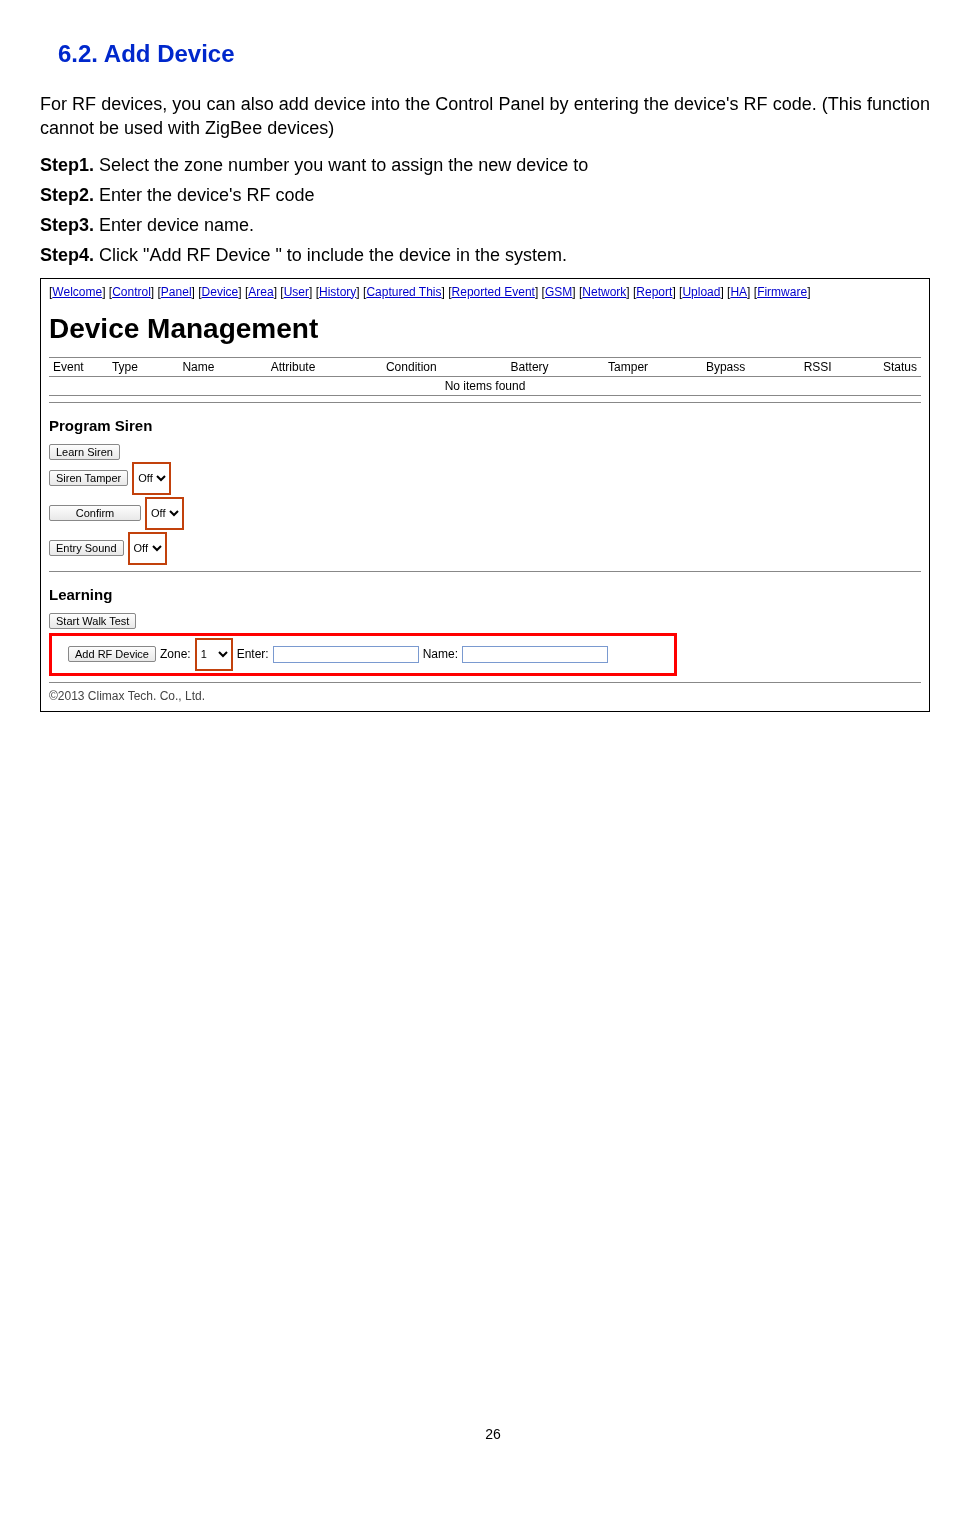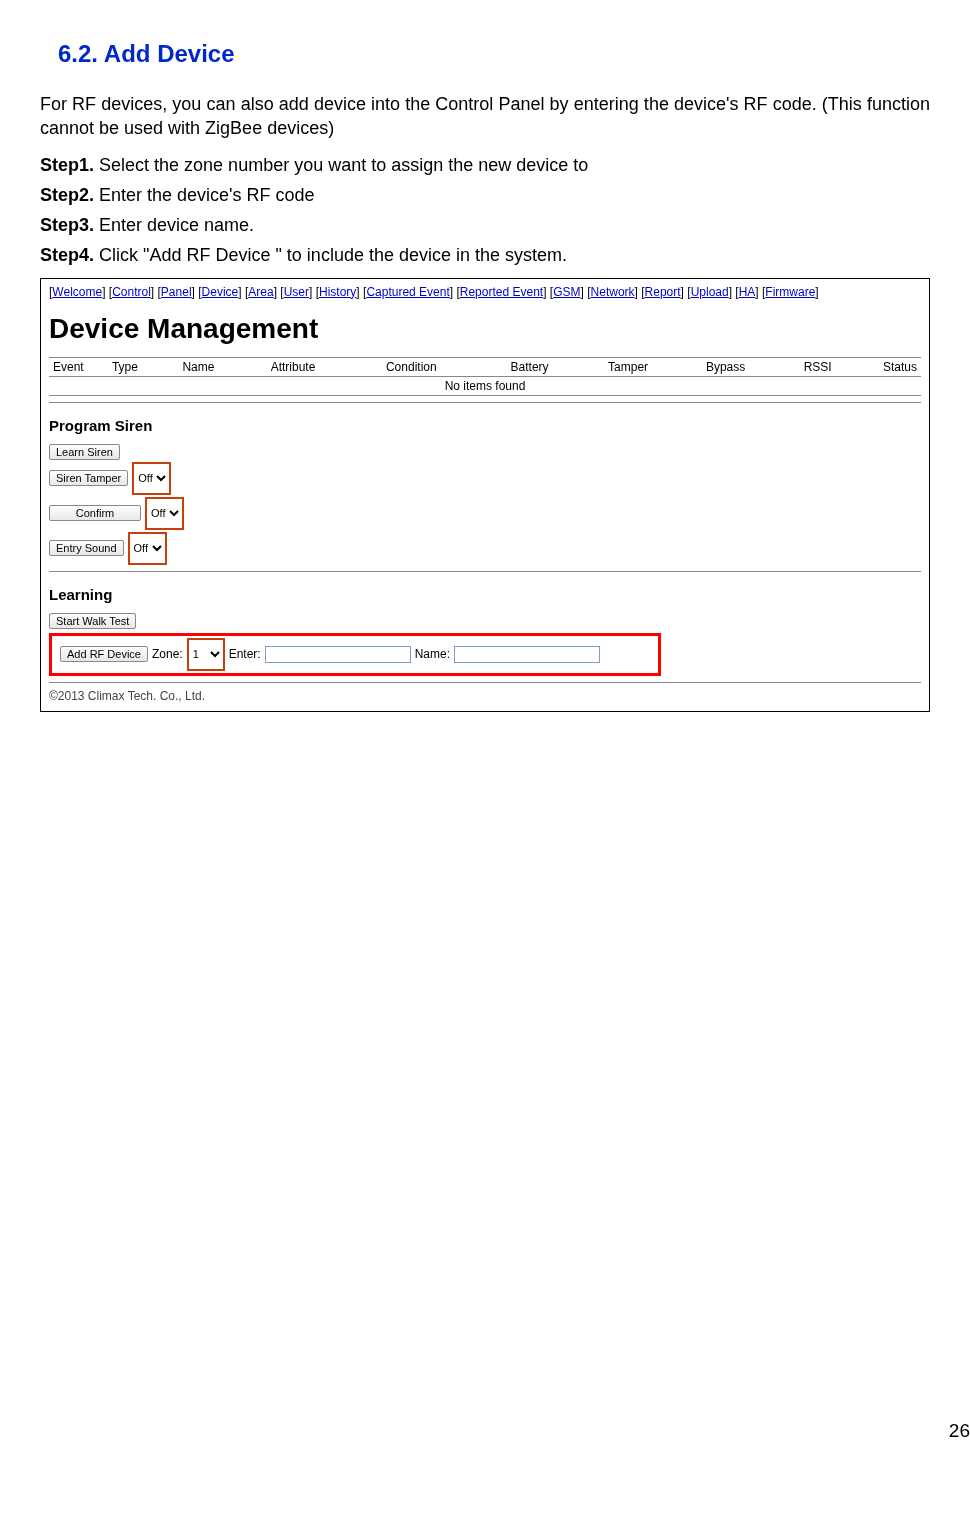"Captured Event" a { text: Event -> This }
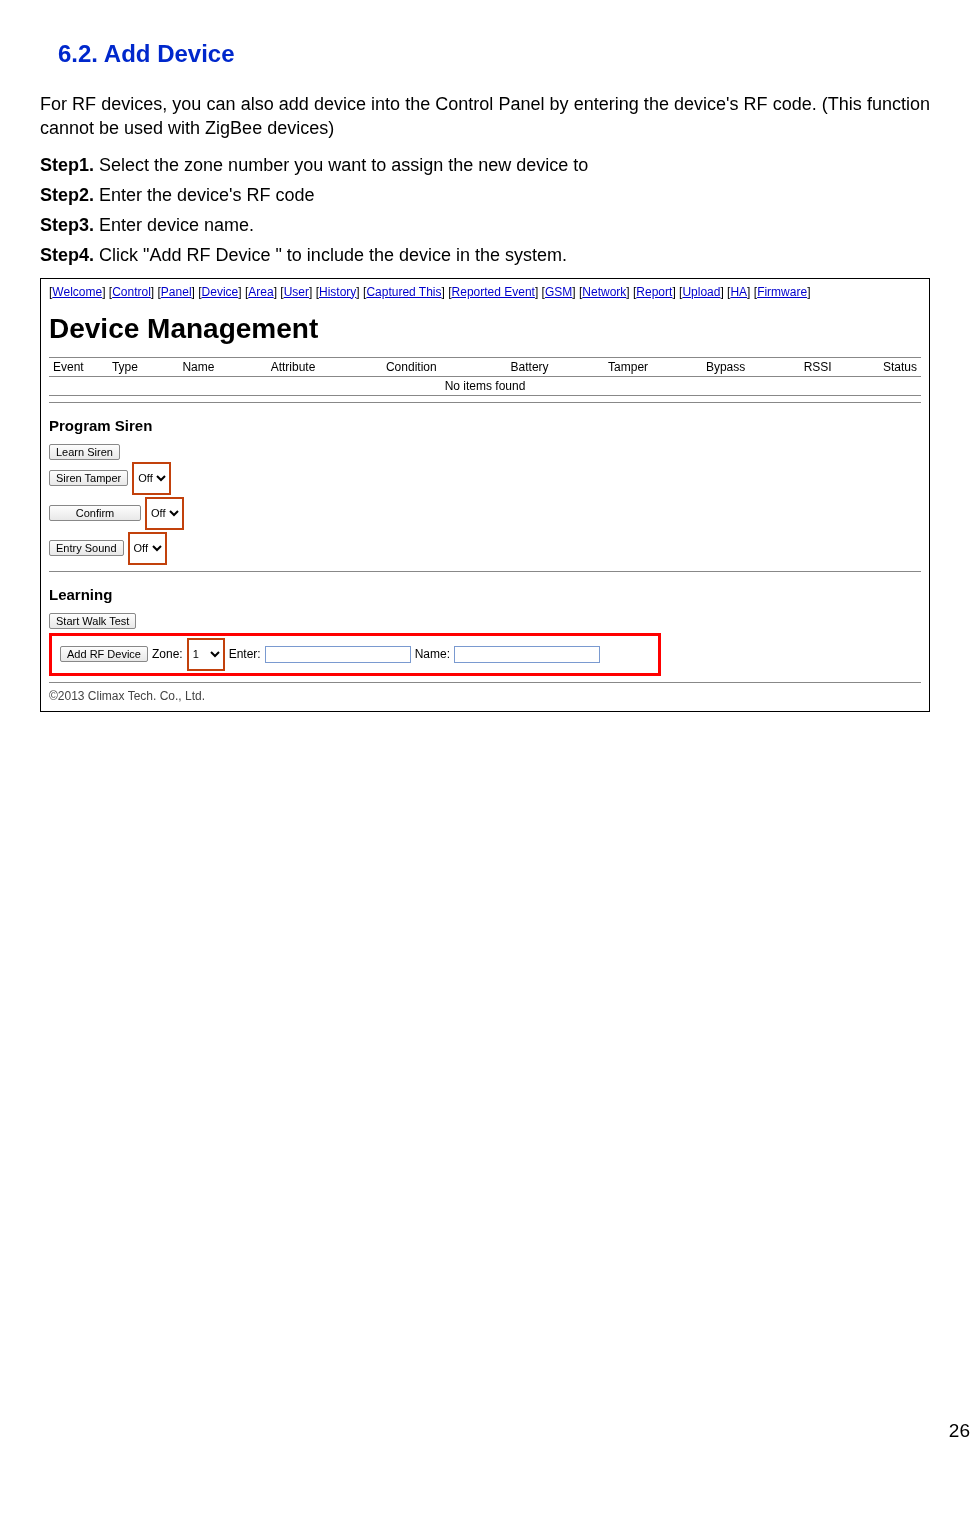"Add RF Device" .redbox { padding: 2px 8px -> 2px 16px }
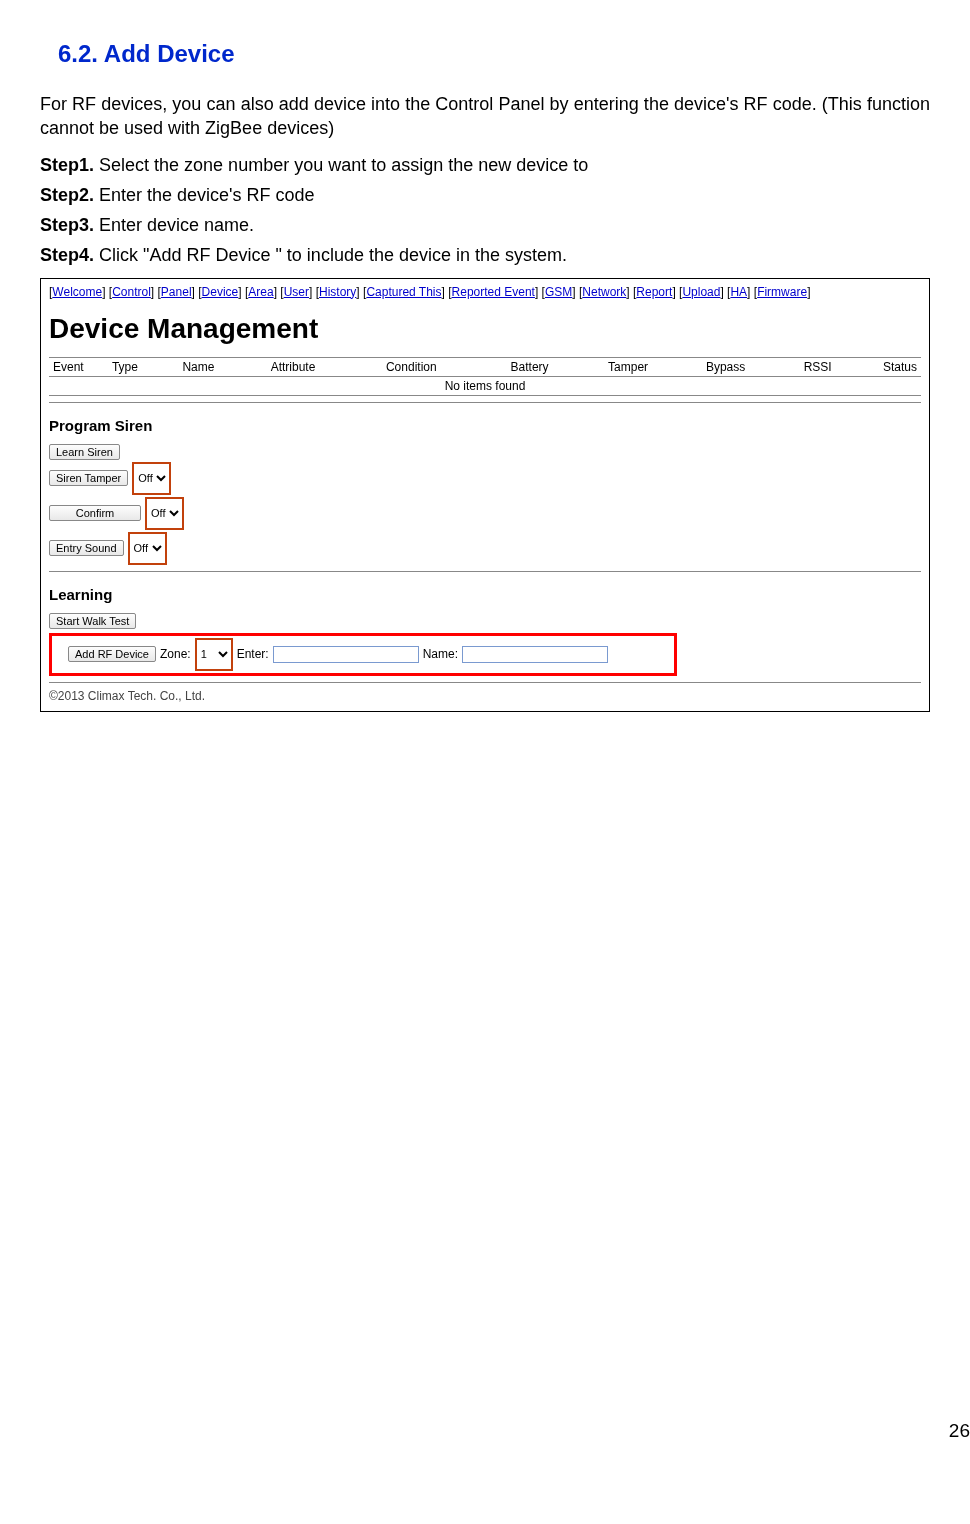"26" .pagenum { font-size: 19px -> 14px; text-align: right -> center }
